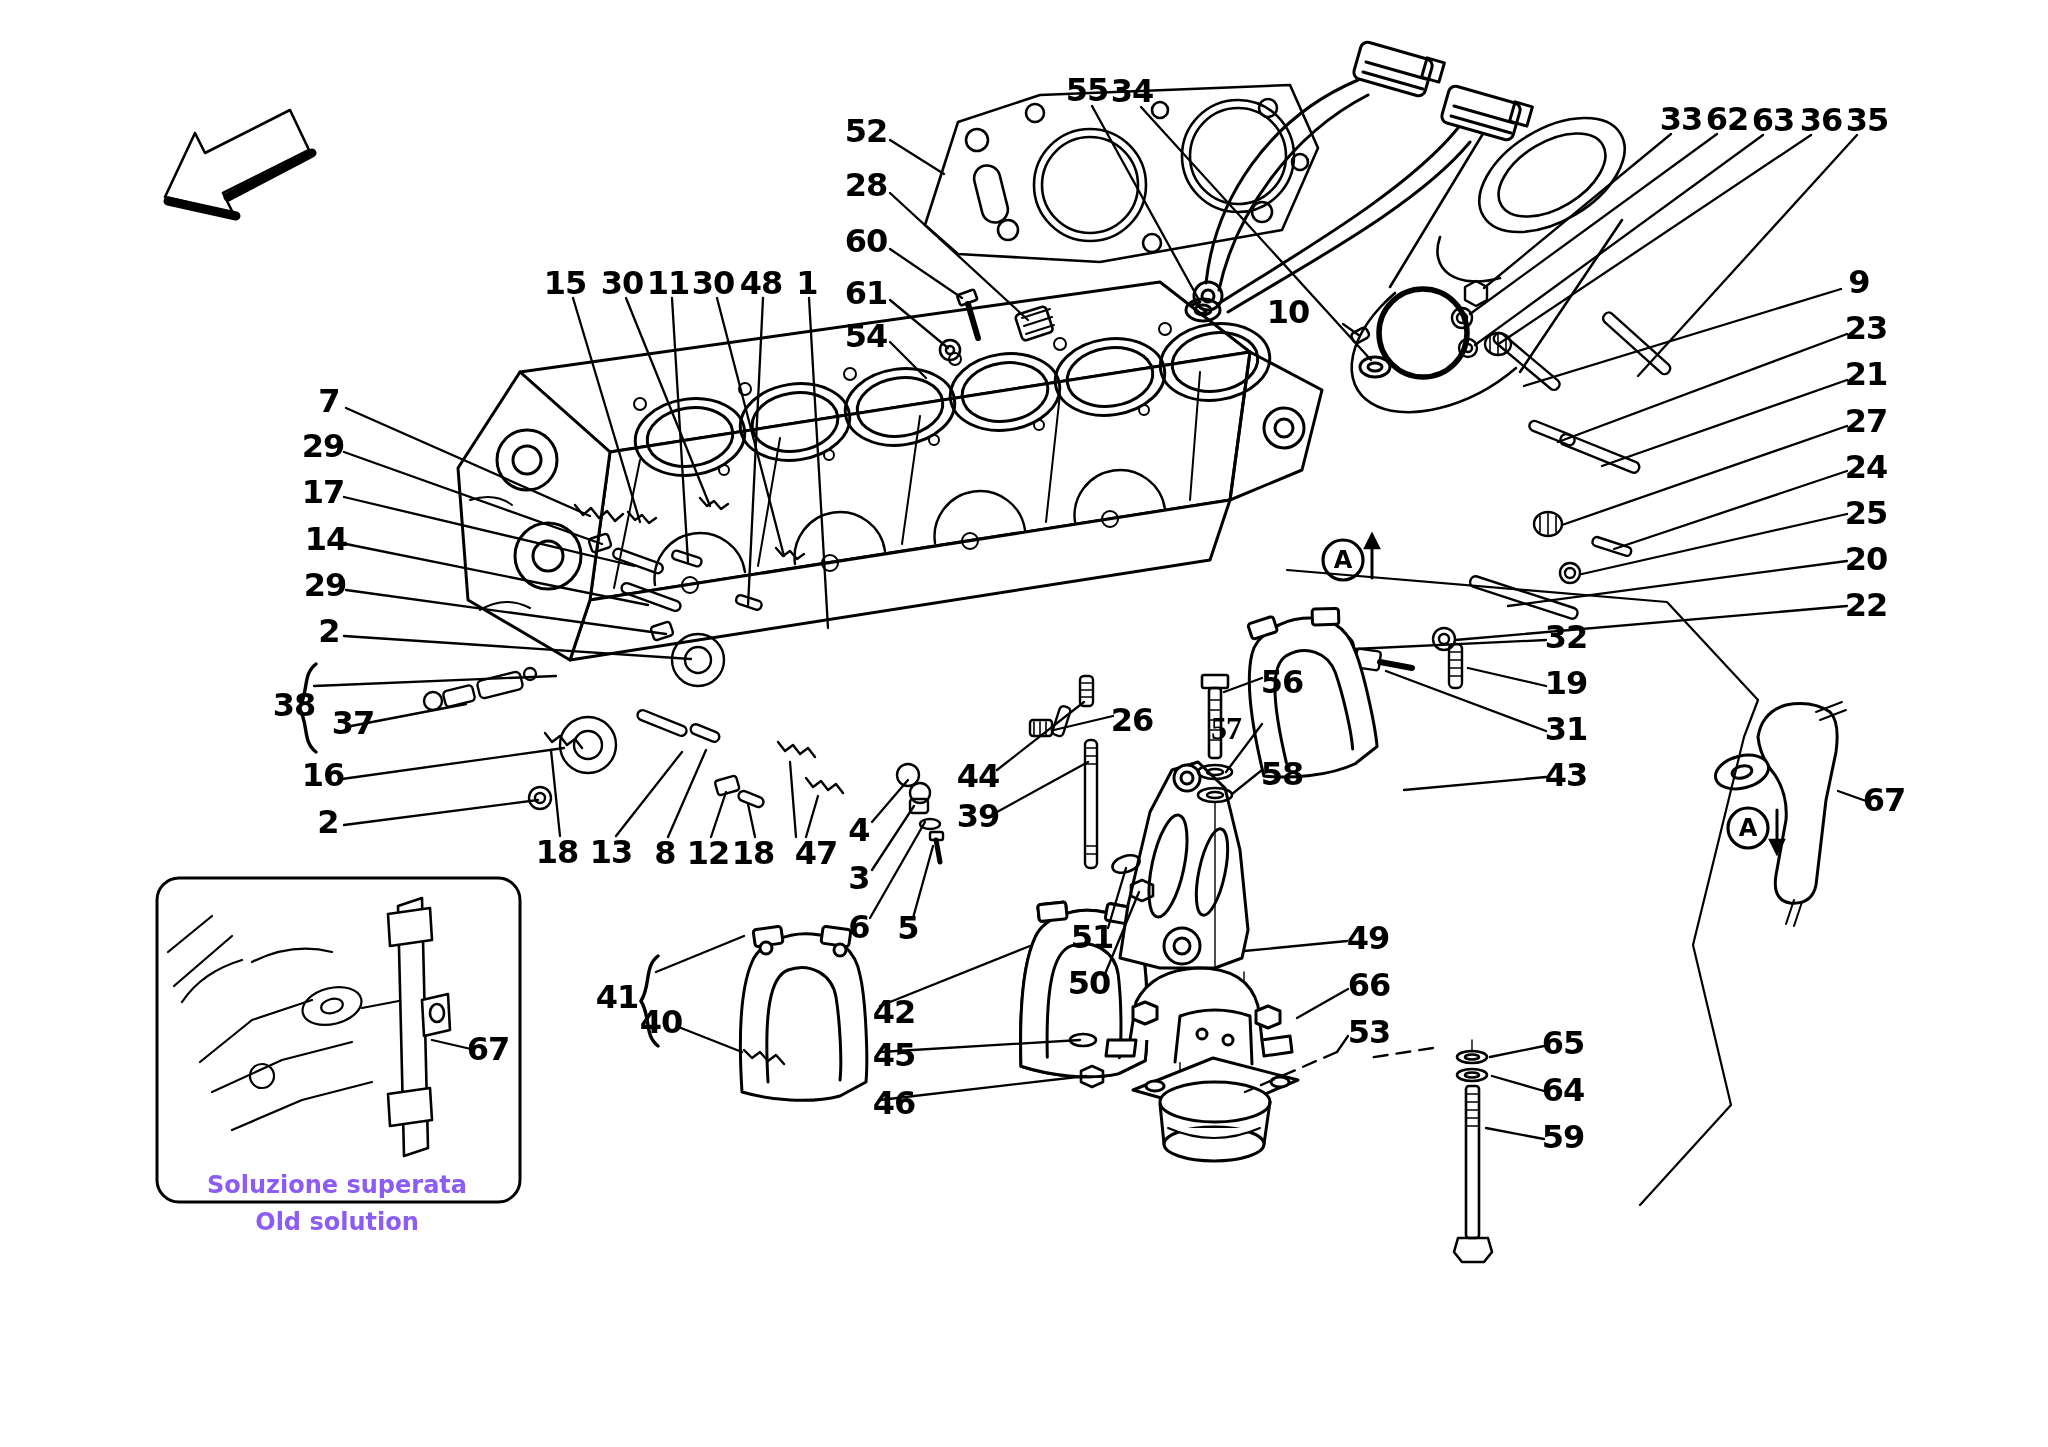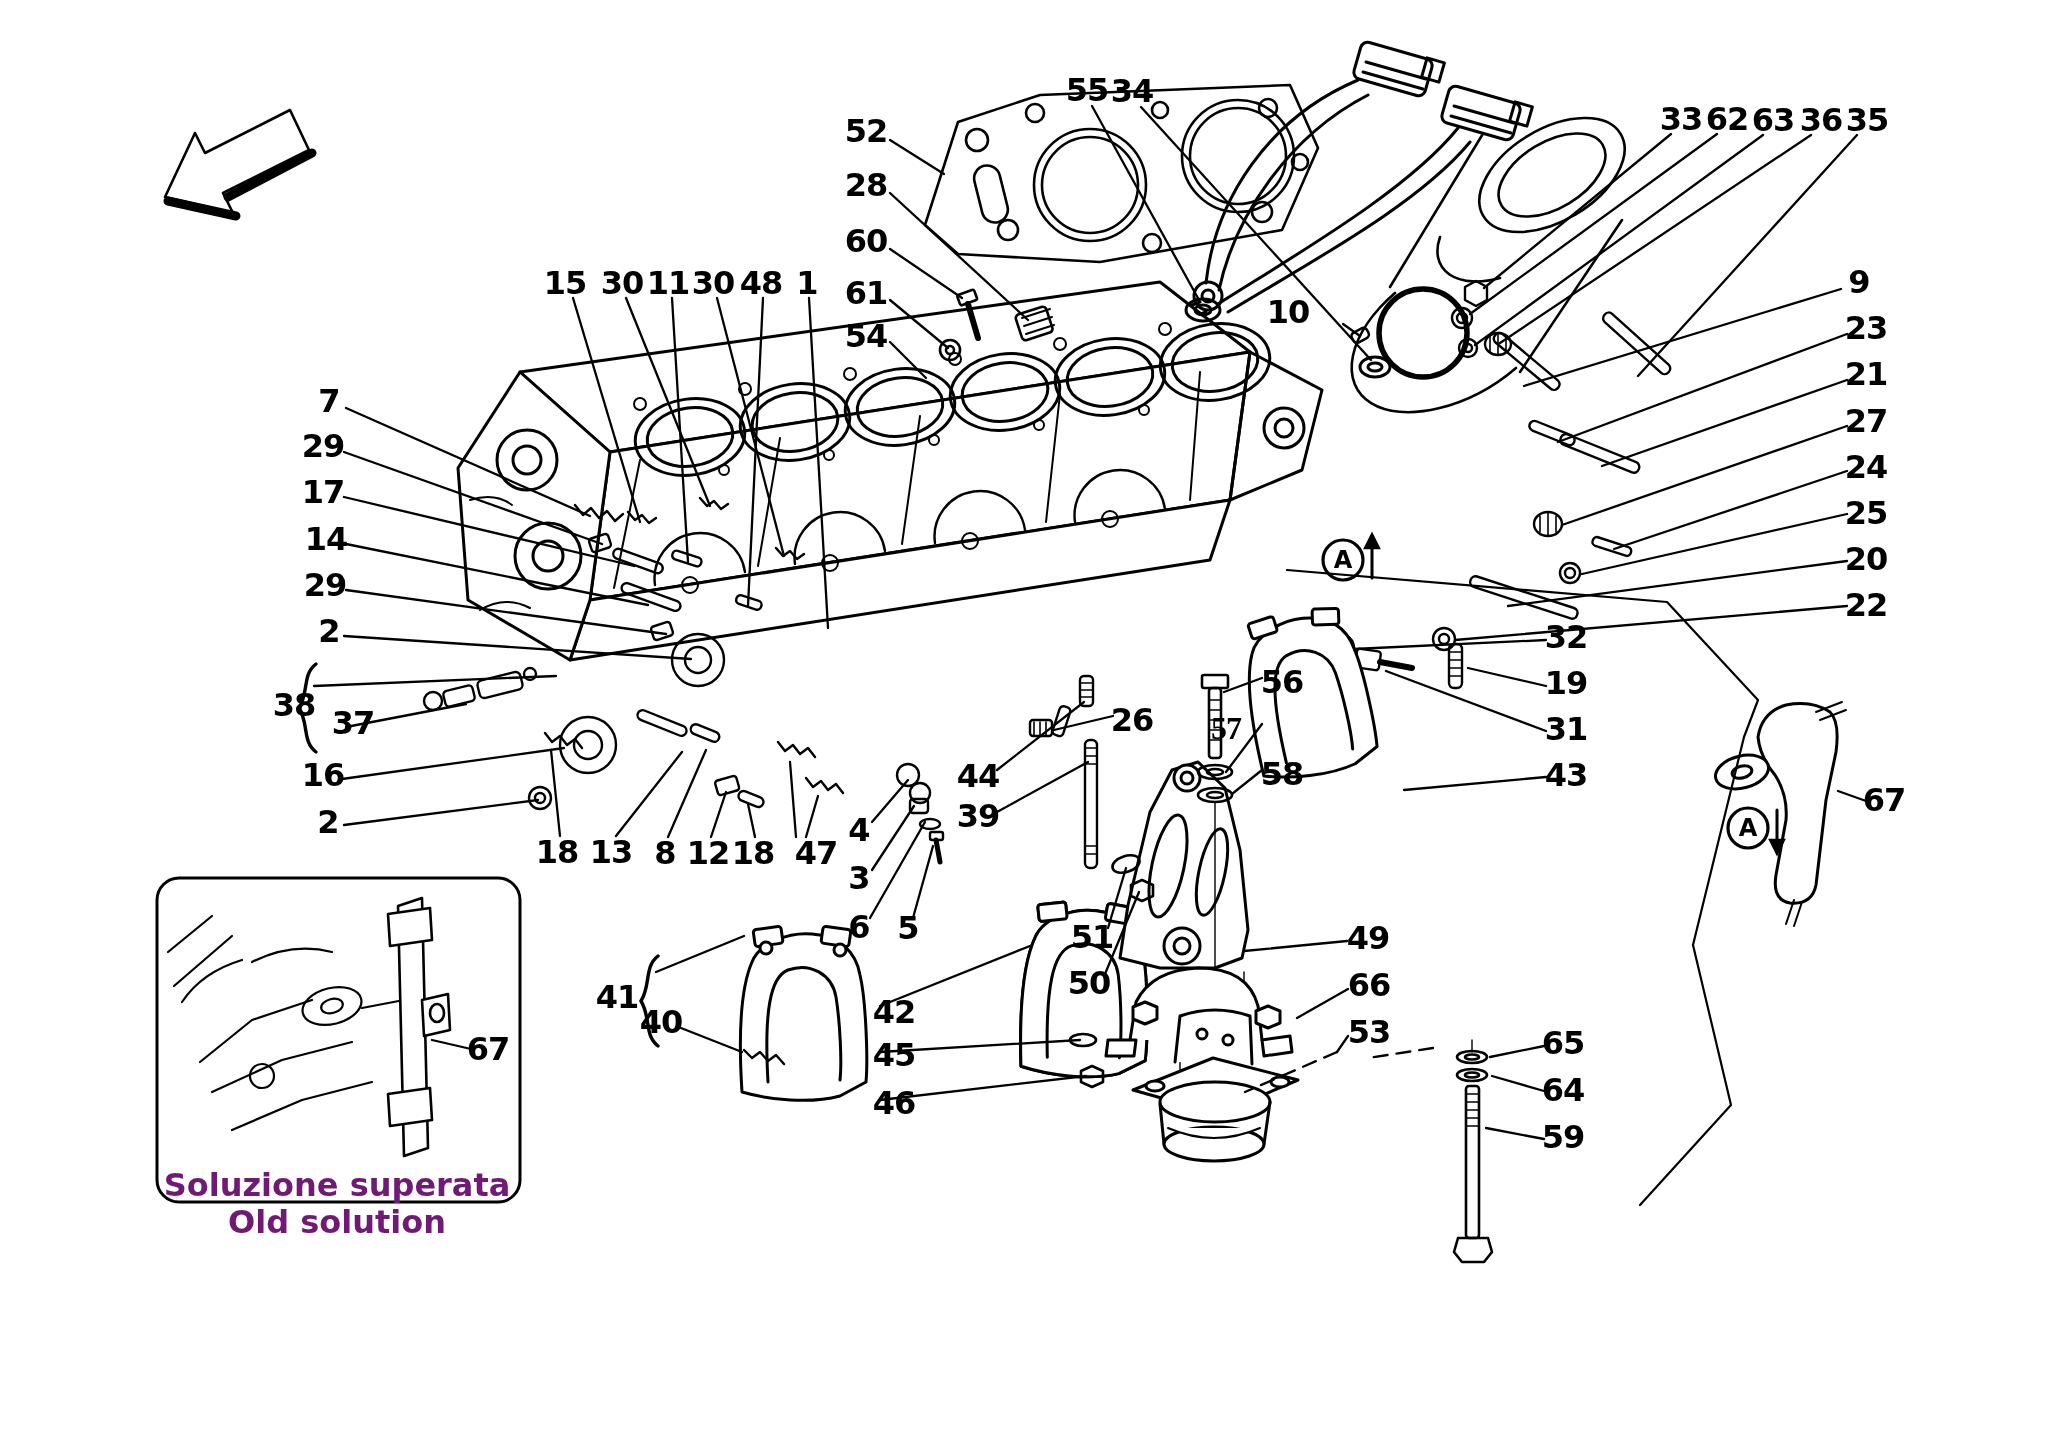"Soluzione superata" .caption { color: #701a75 -> #8b5cf6; font-size: 32px -> 24px }
